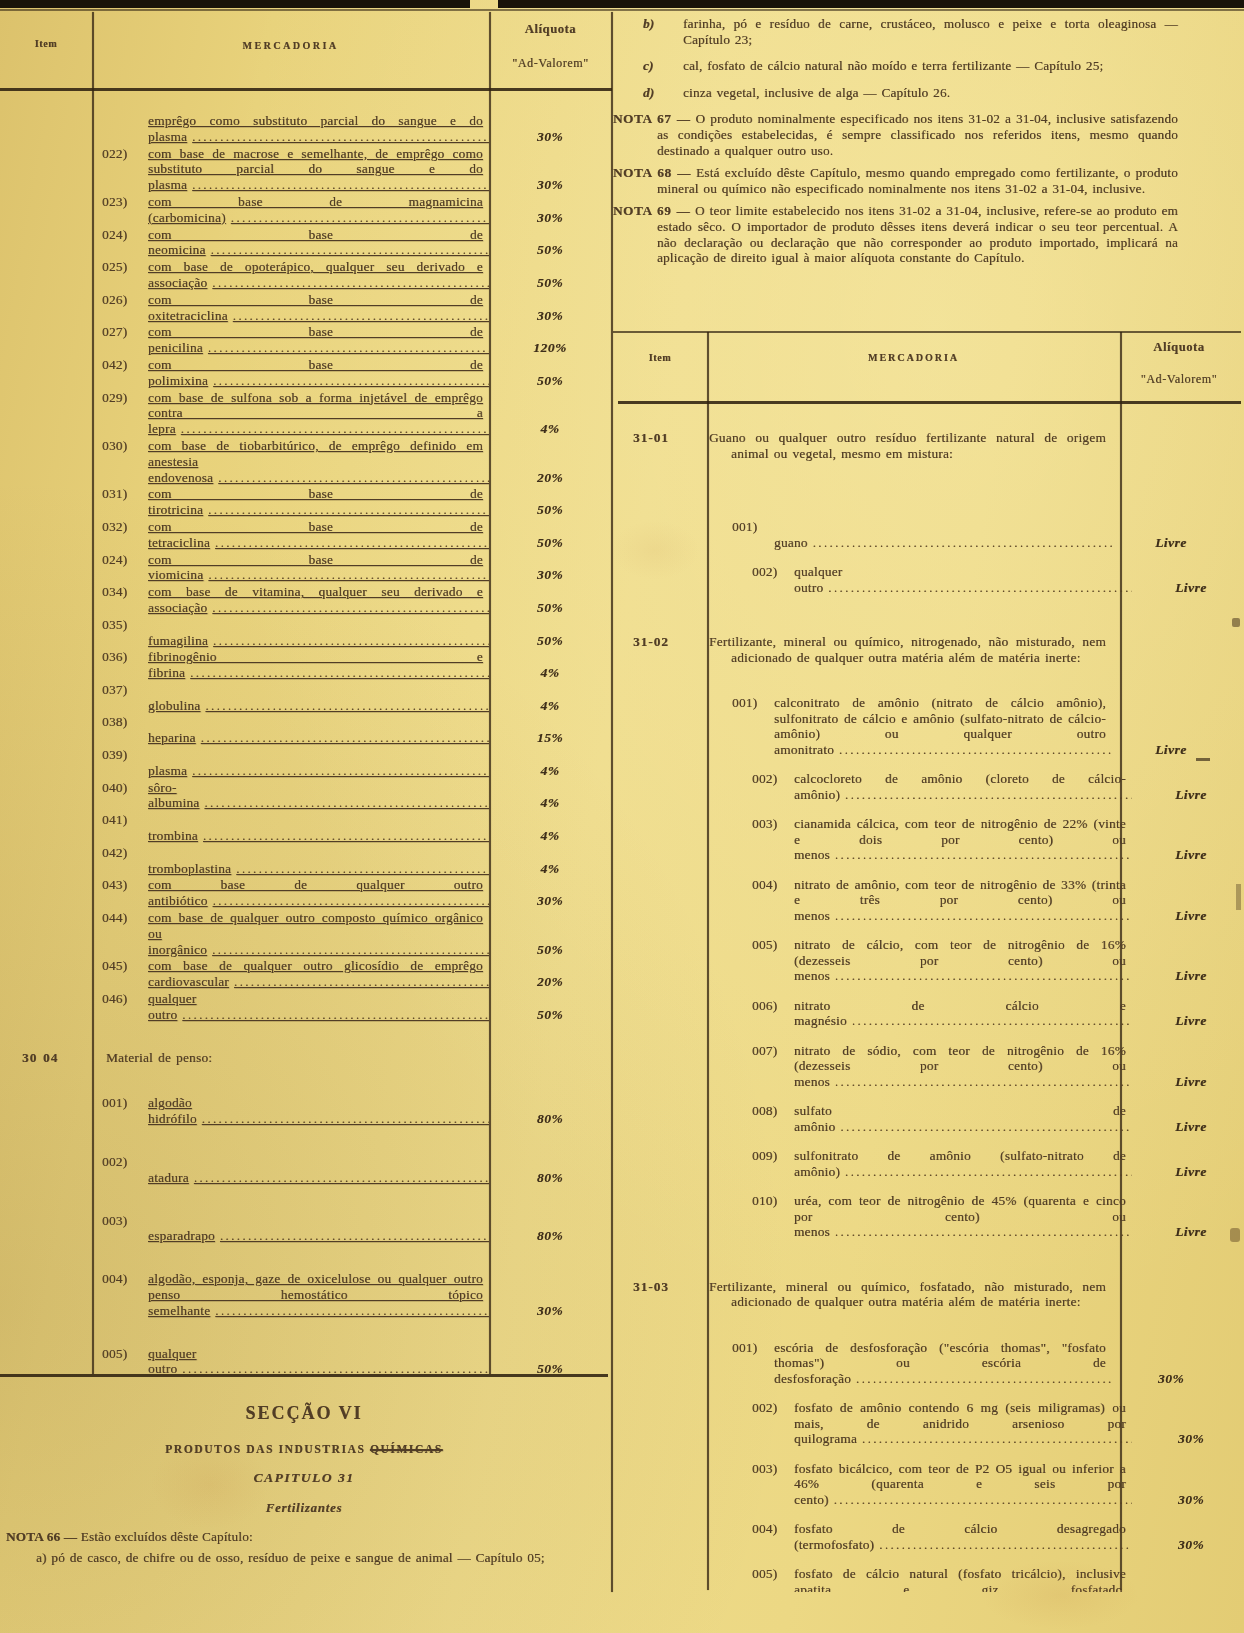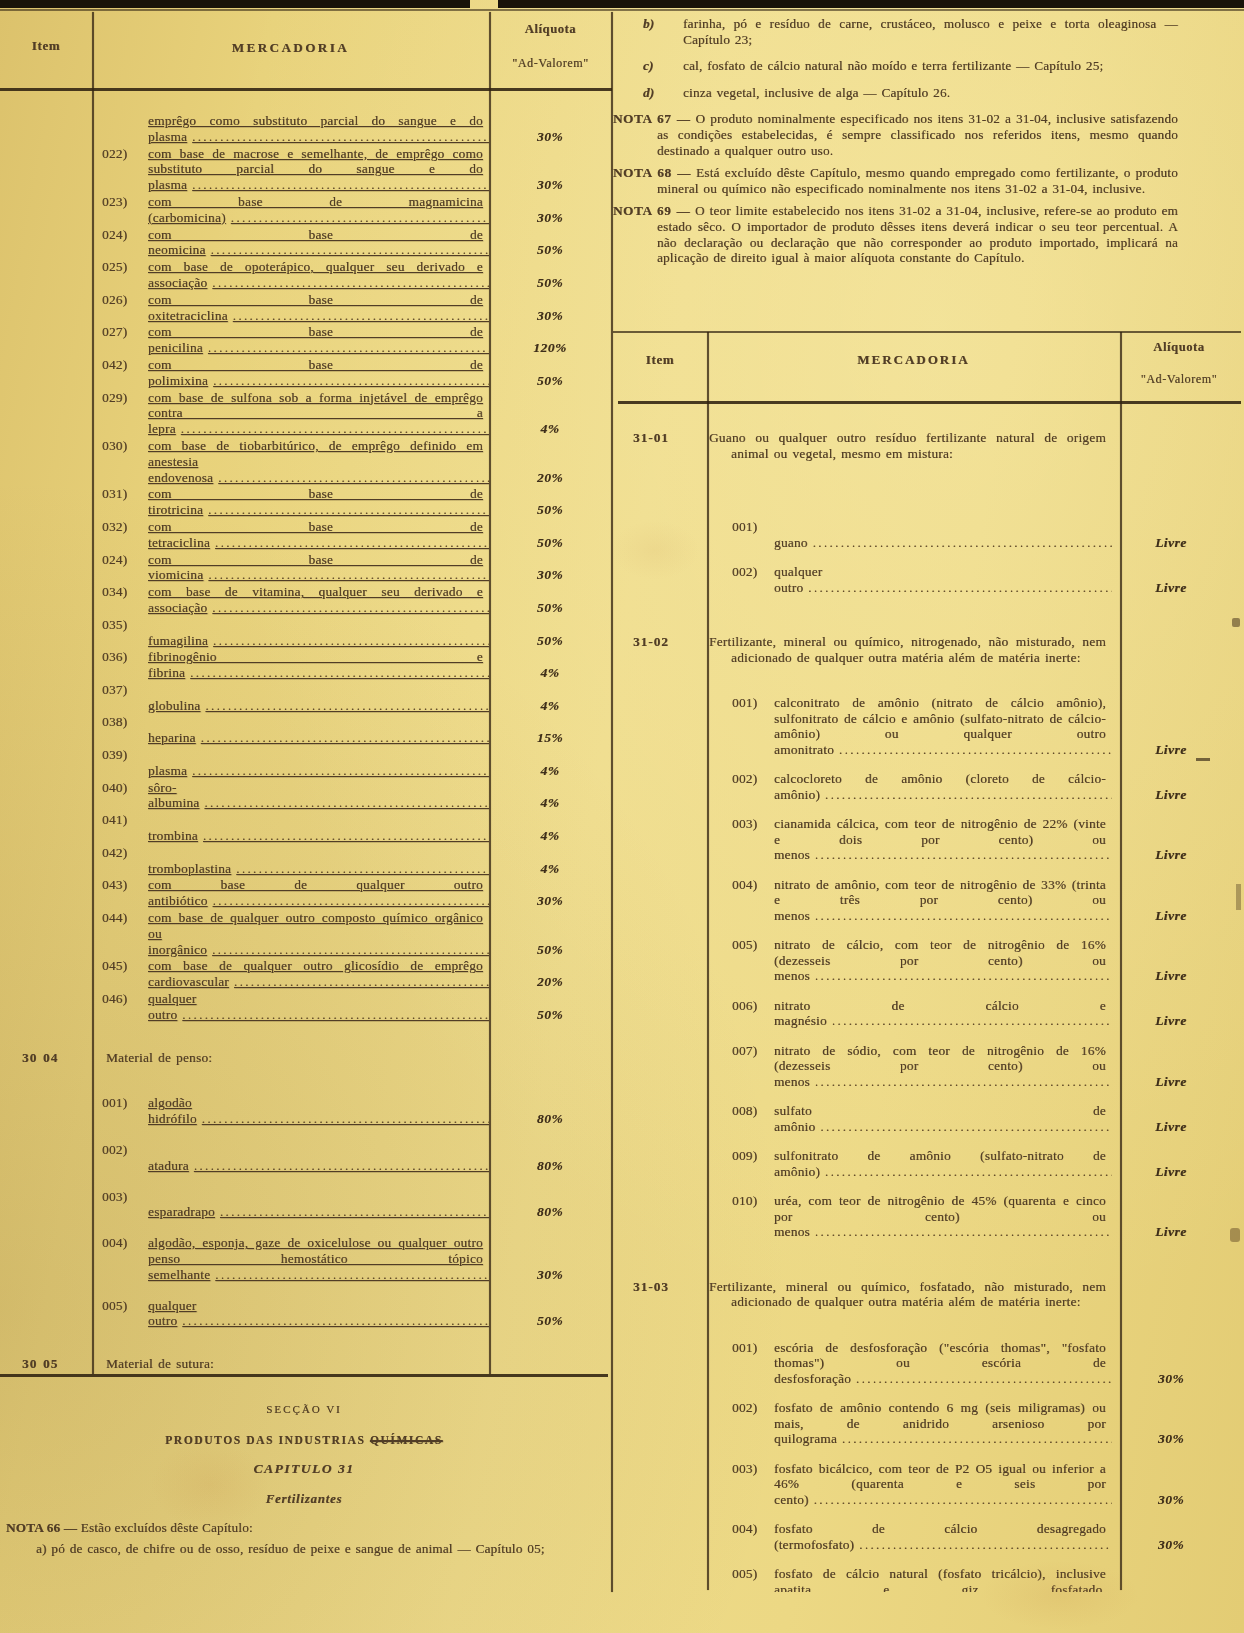"Item" .thead-label { font-size: 13px -> 10px }
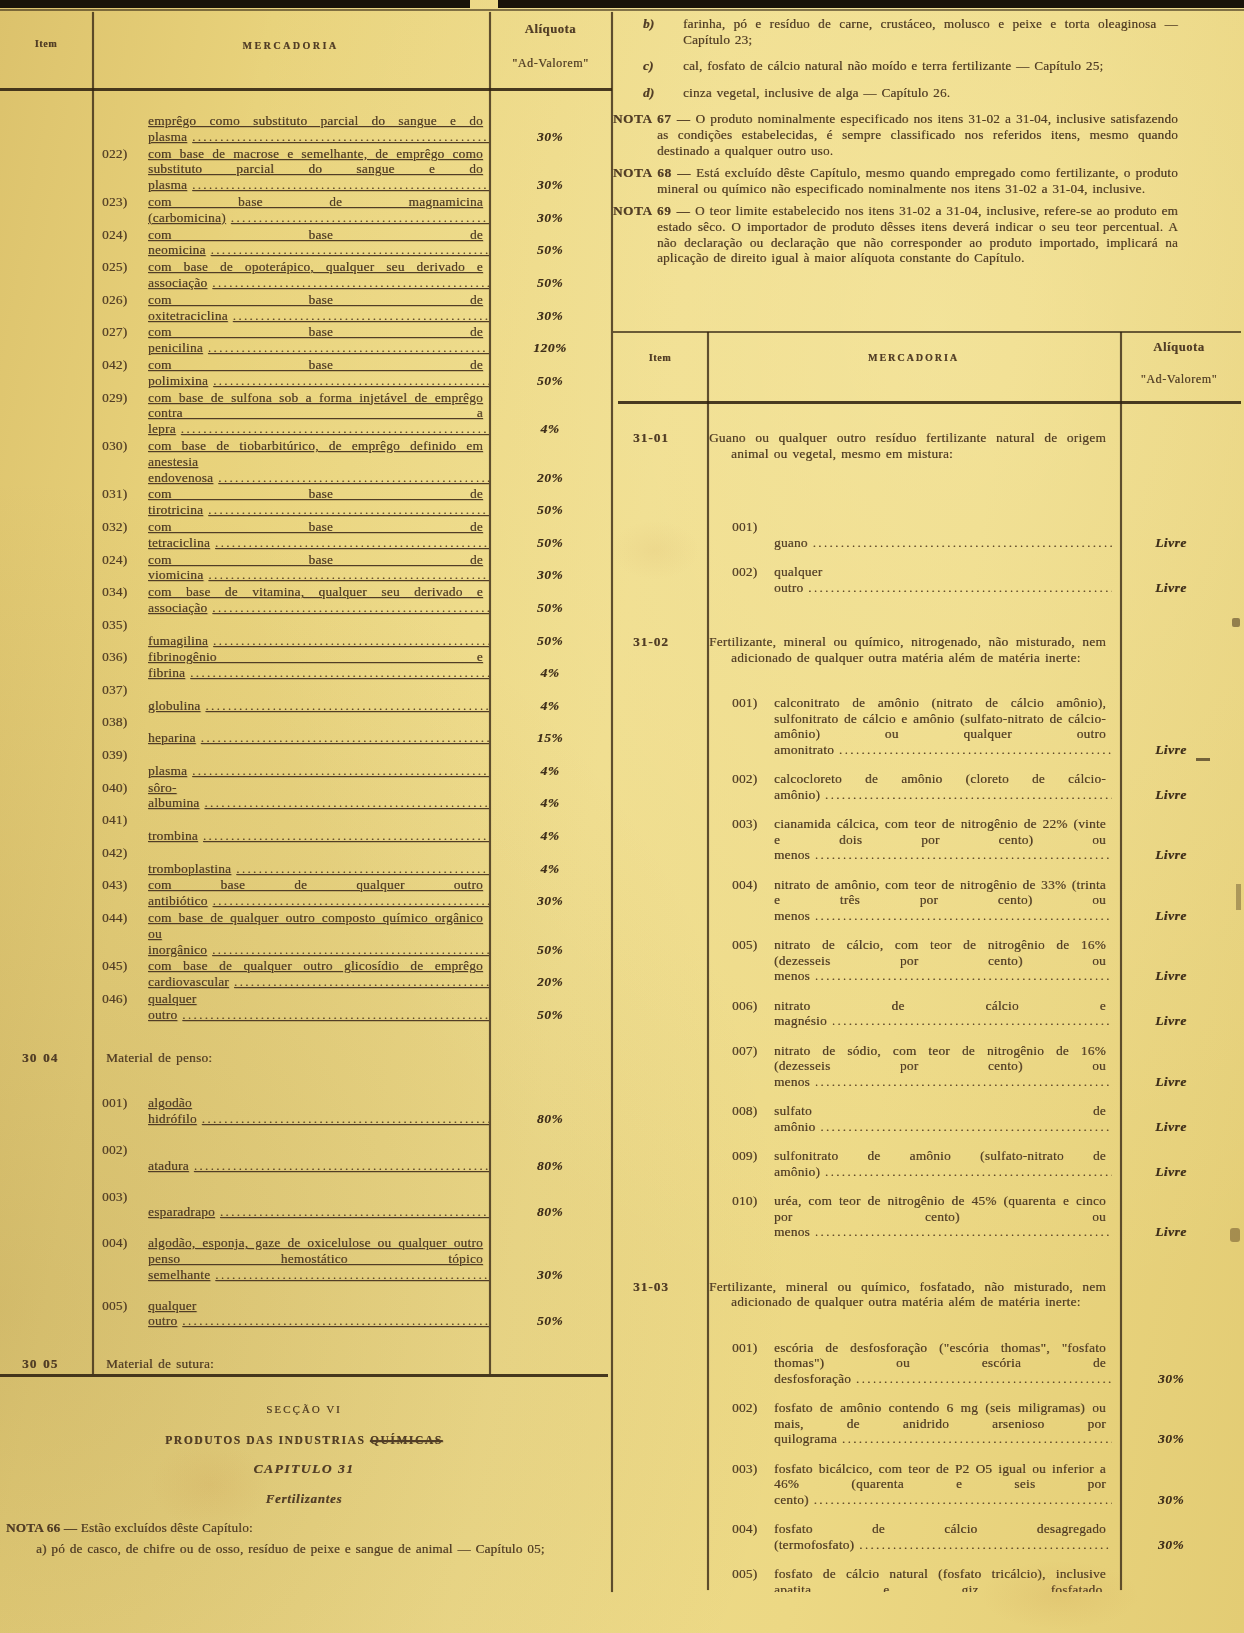"002) qualquer outro" .rbody .group .row-sub + .row-sub { margin-left: none -> 20px }
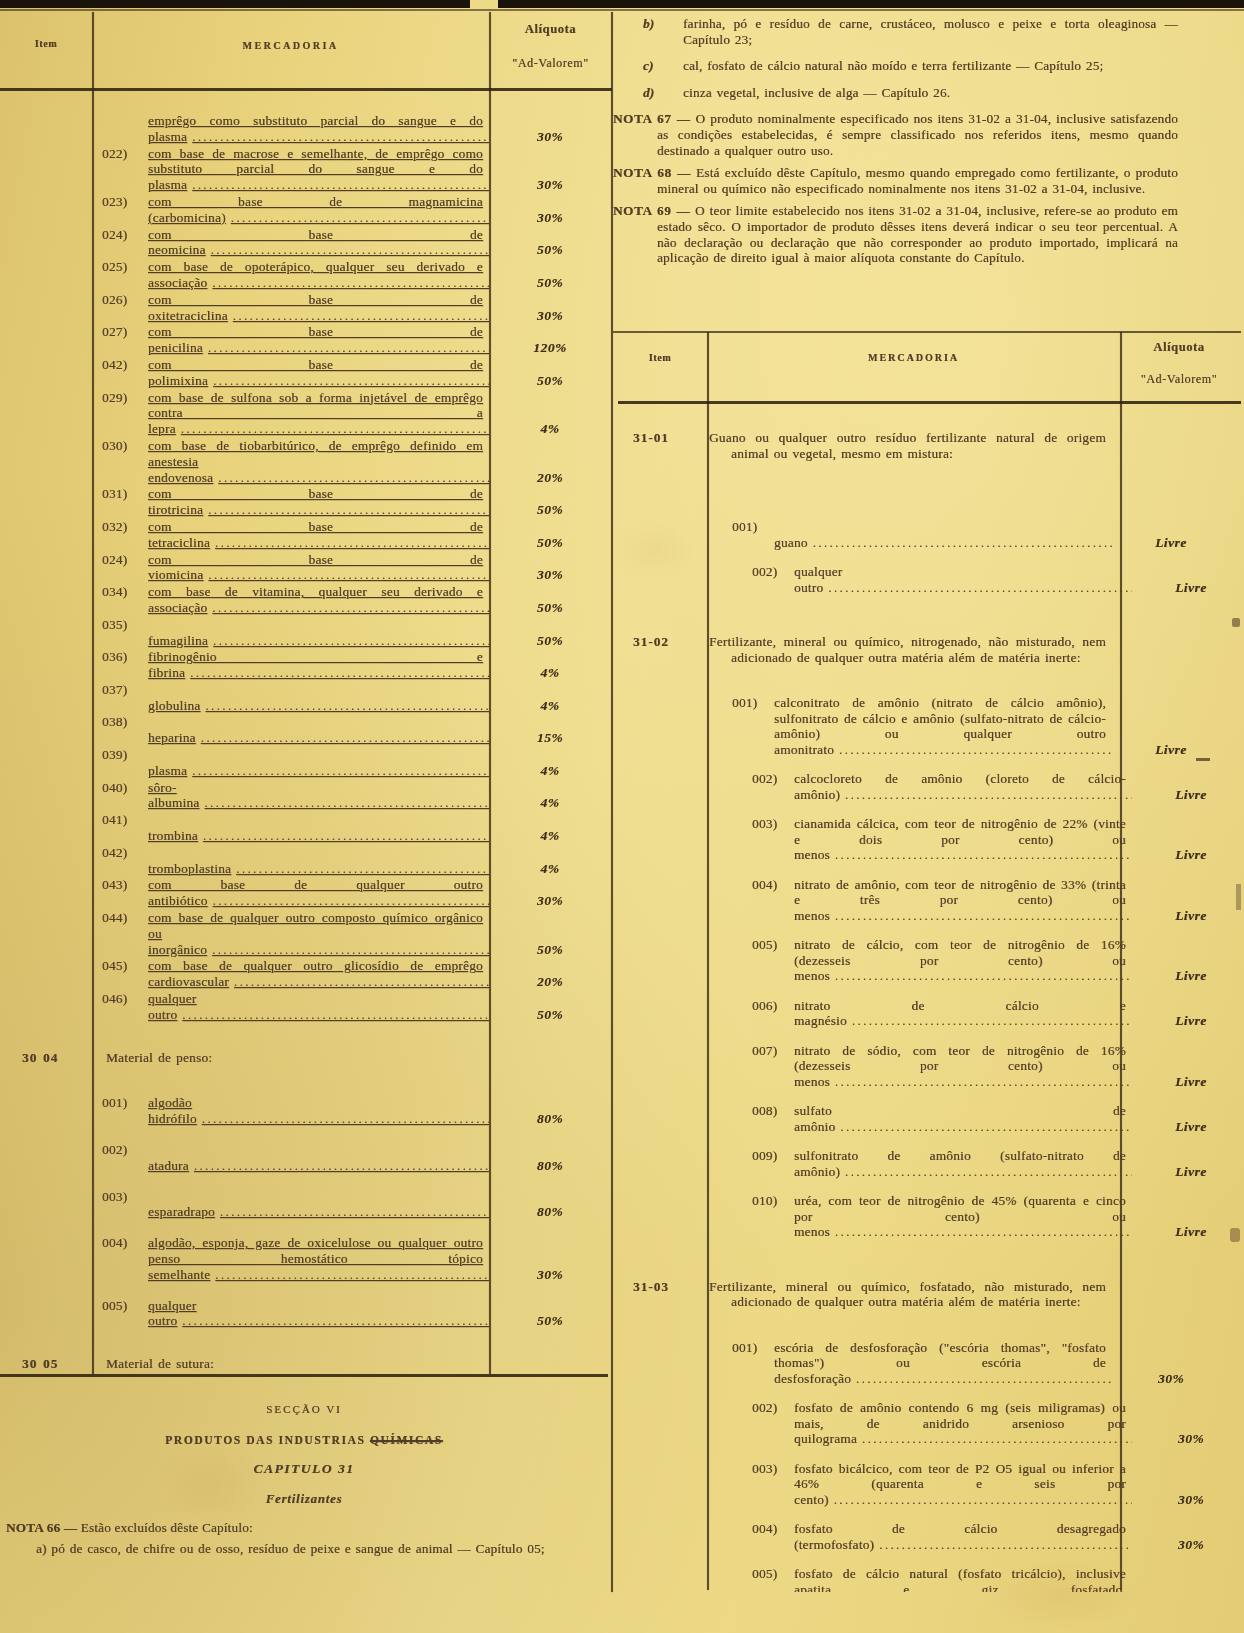"002)atadura" .lbody .group .row-sub + .row-sub { margin-top: 14px -> 26px }
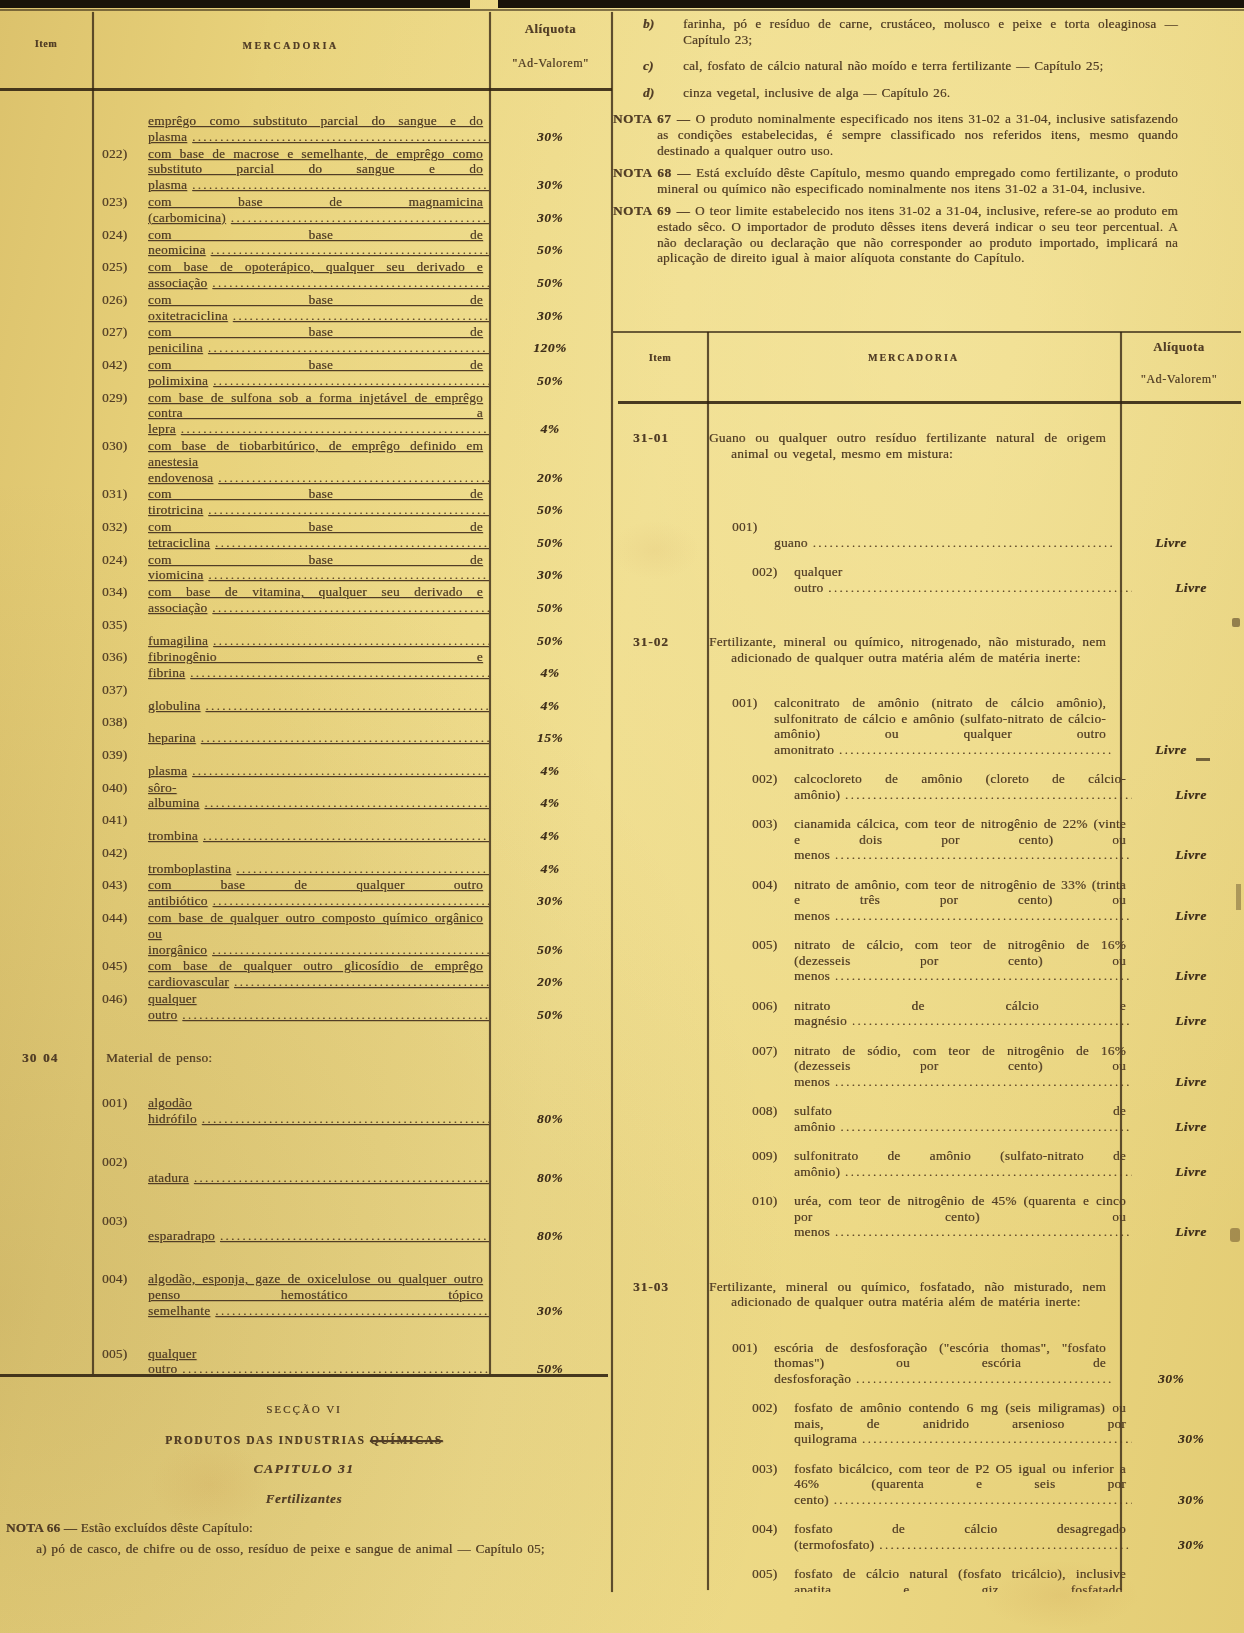"SECÇÃO VI" .sec-secao { font-size: 11px -> 18px; font-weight: 400 -> 700 }
